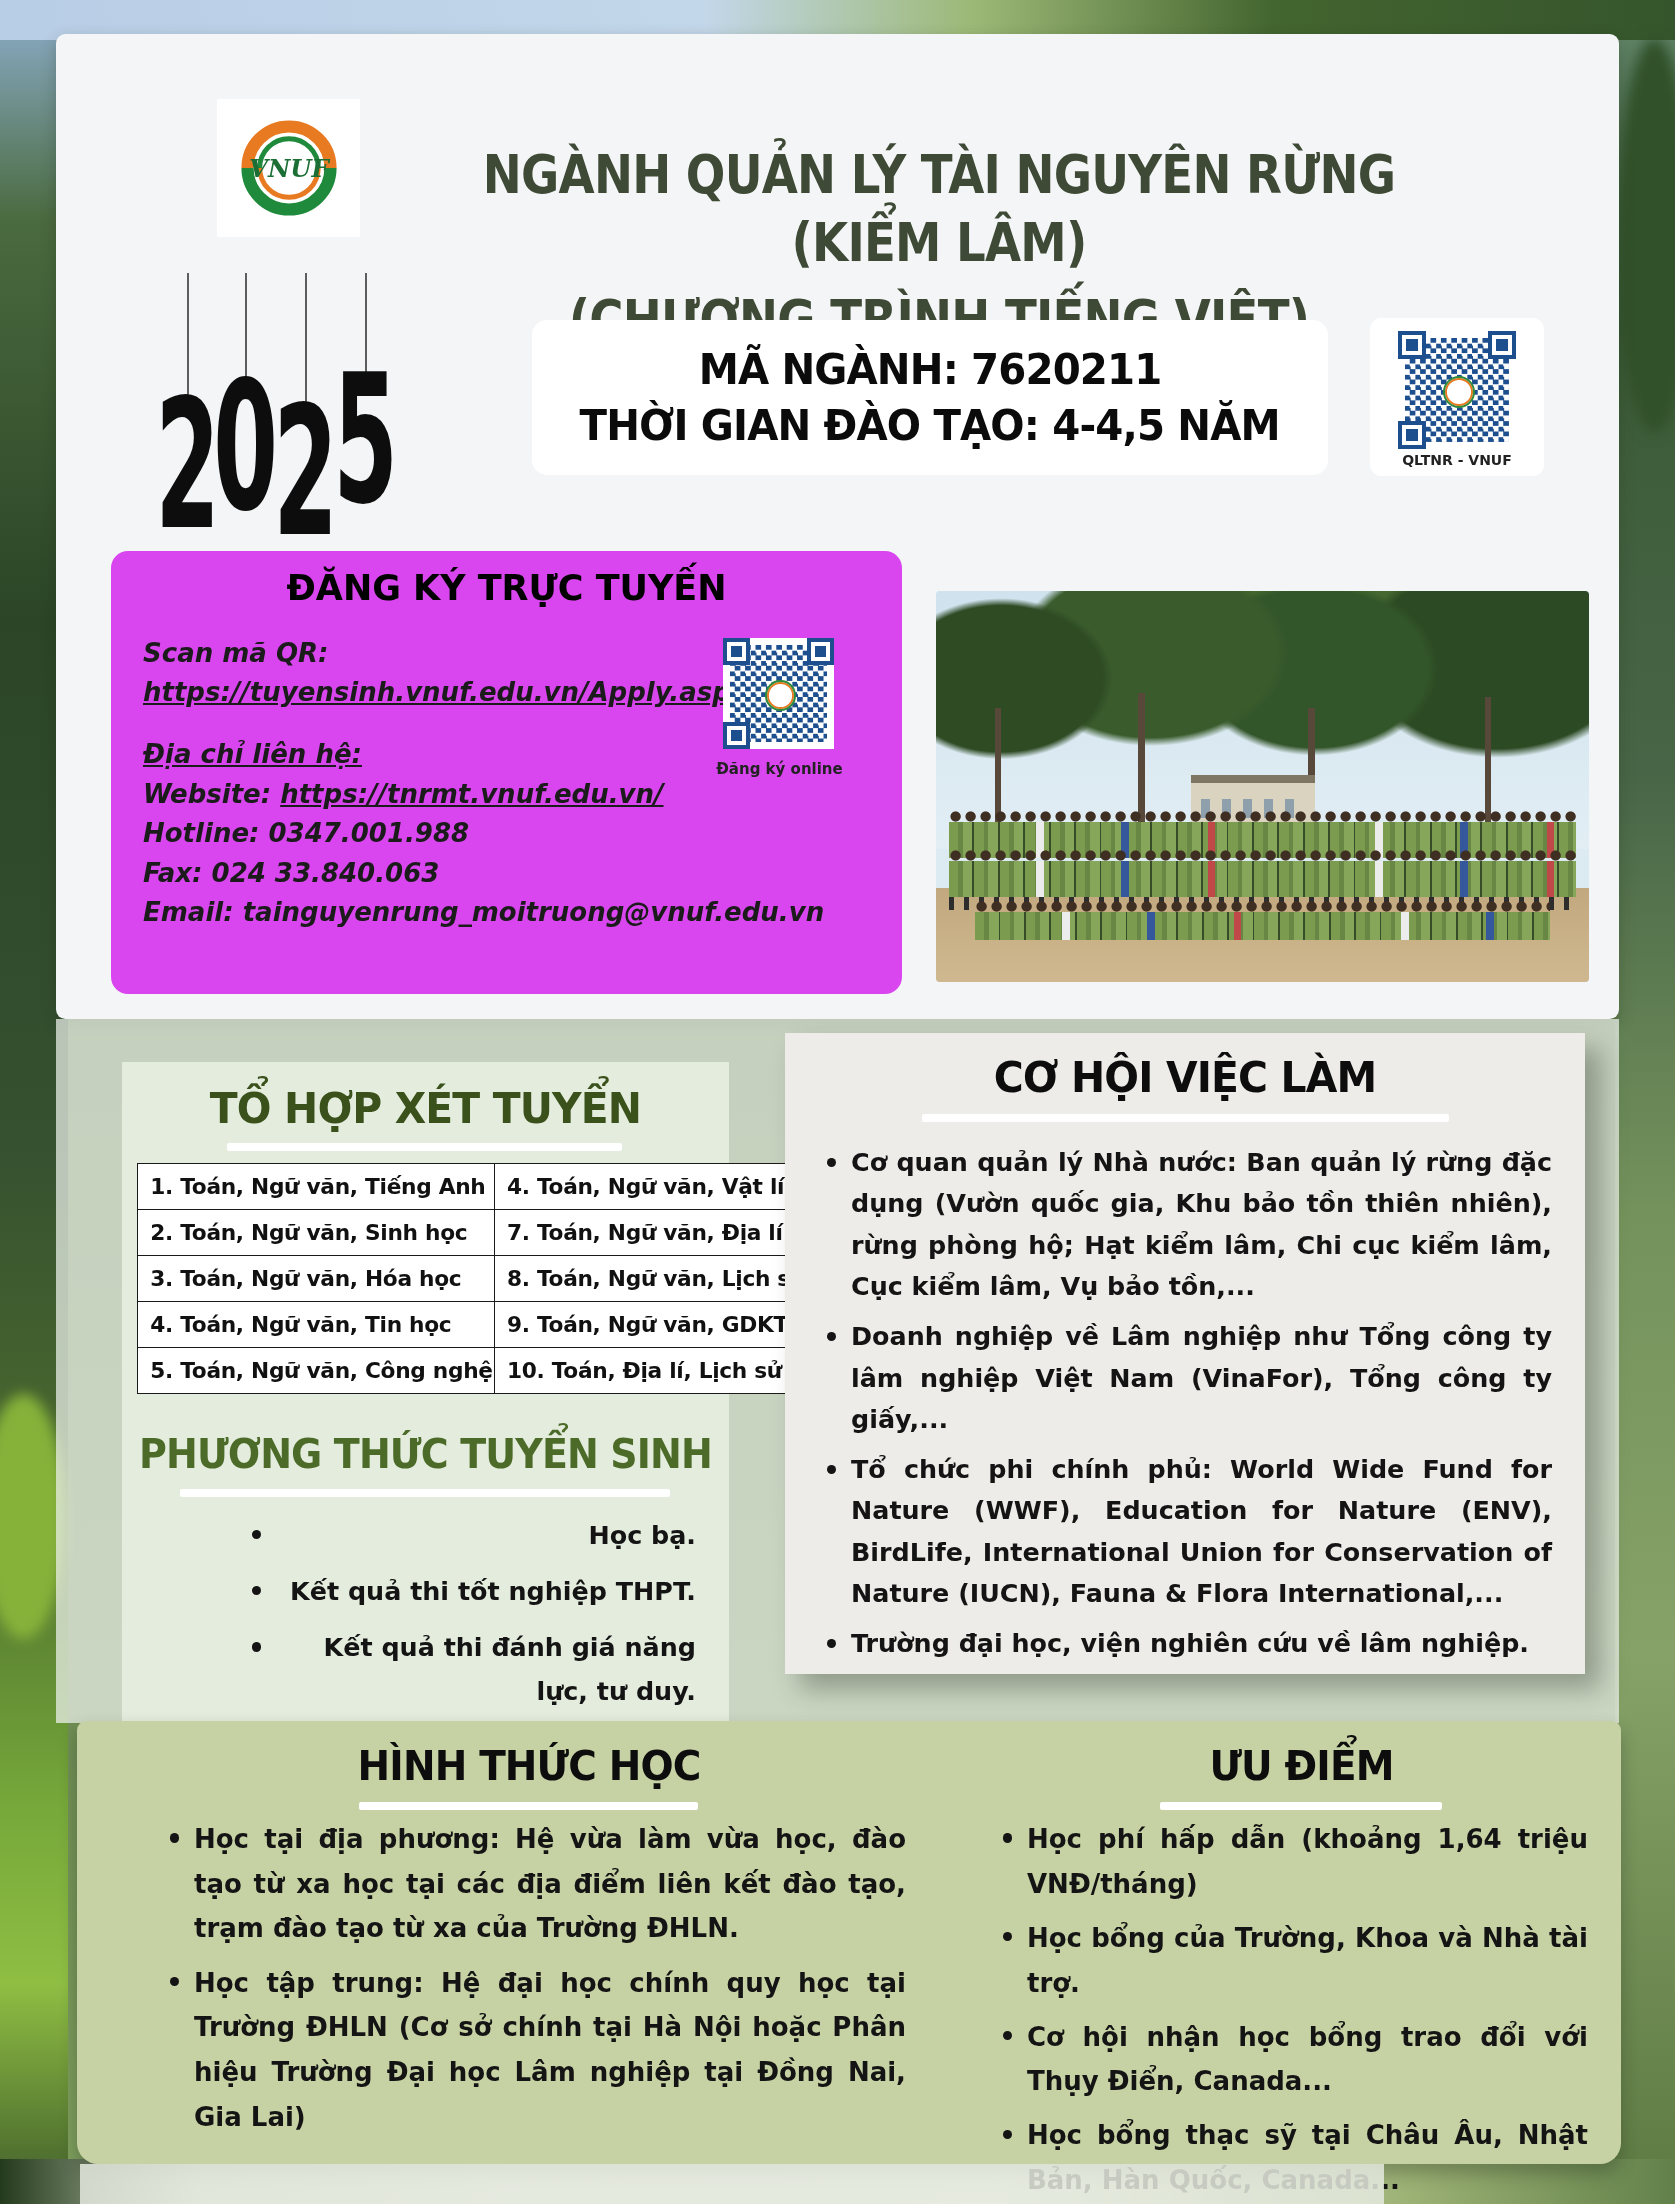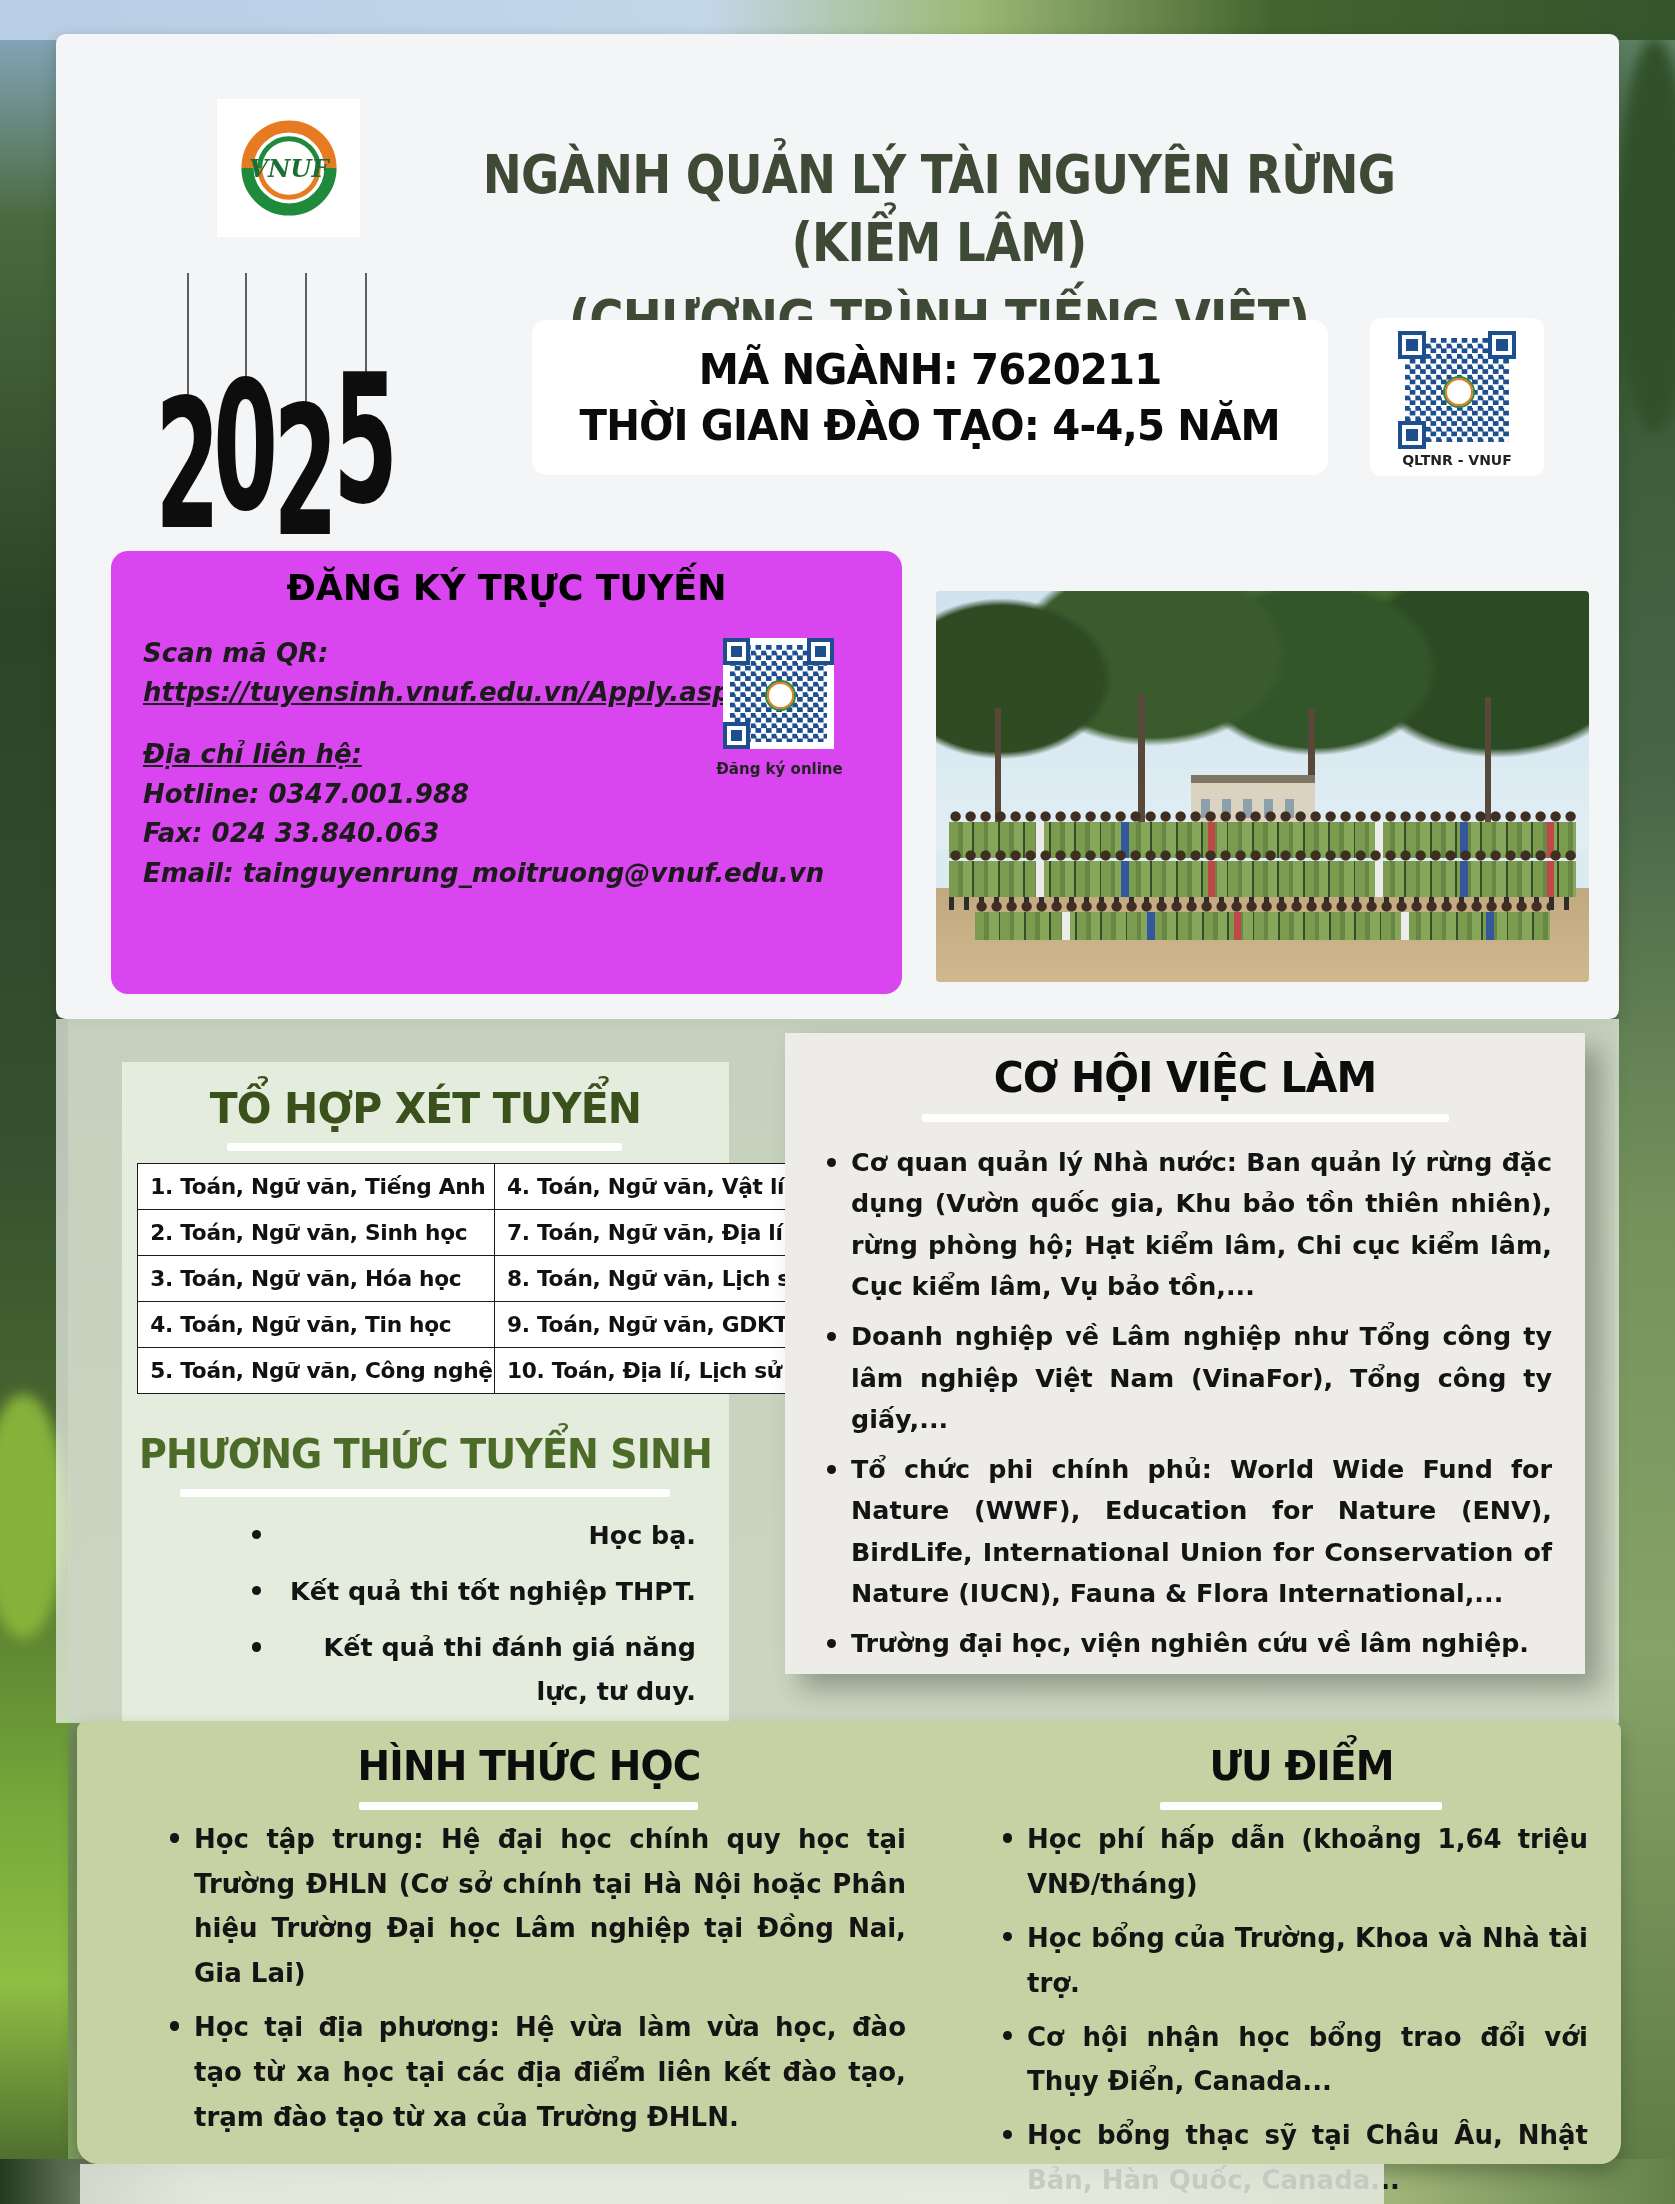"Website: https://tnrmt.vnuf.edu.vn/" div.reg-line { html: none -> <div> <span>Website:</span> <span>https://tnrmt.vnuf.edu.vn/</span> </div> }
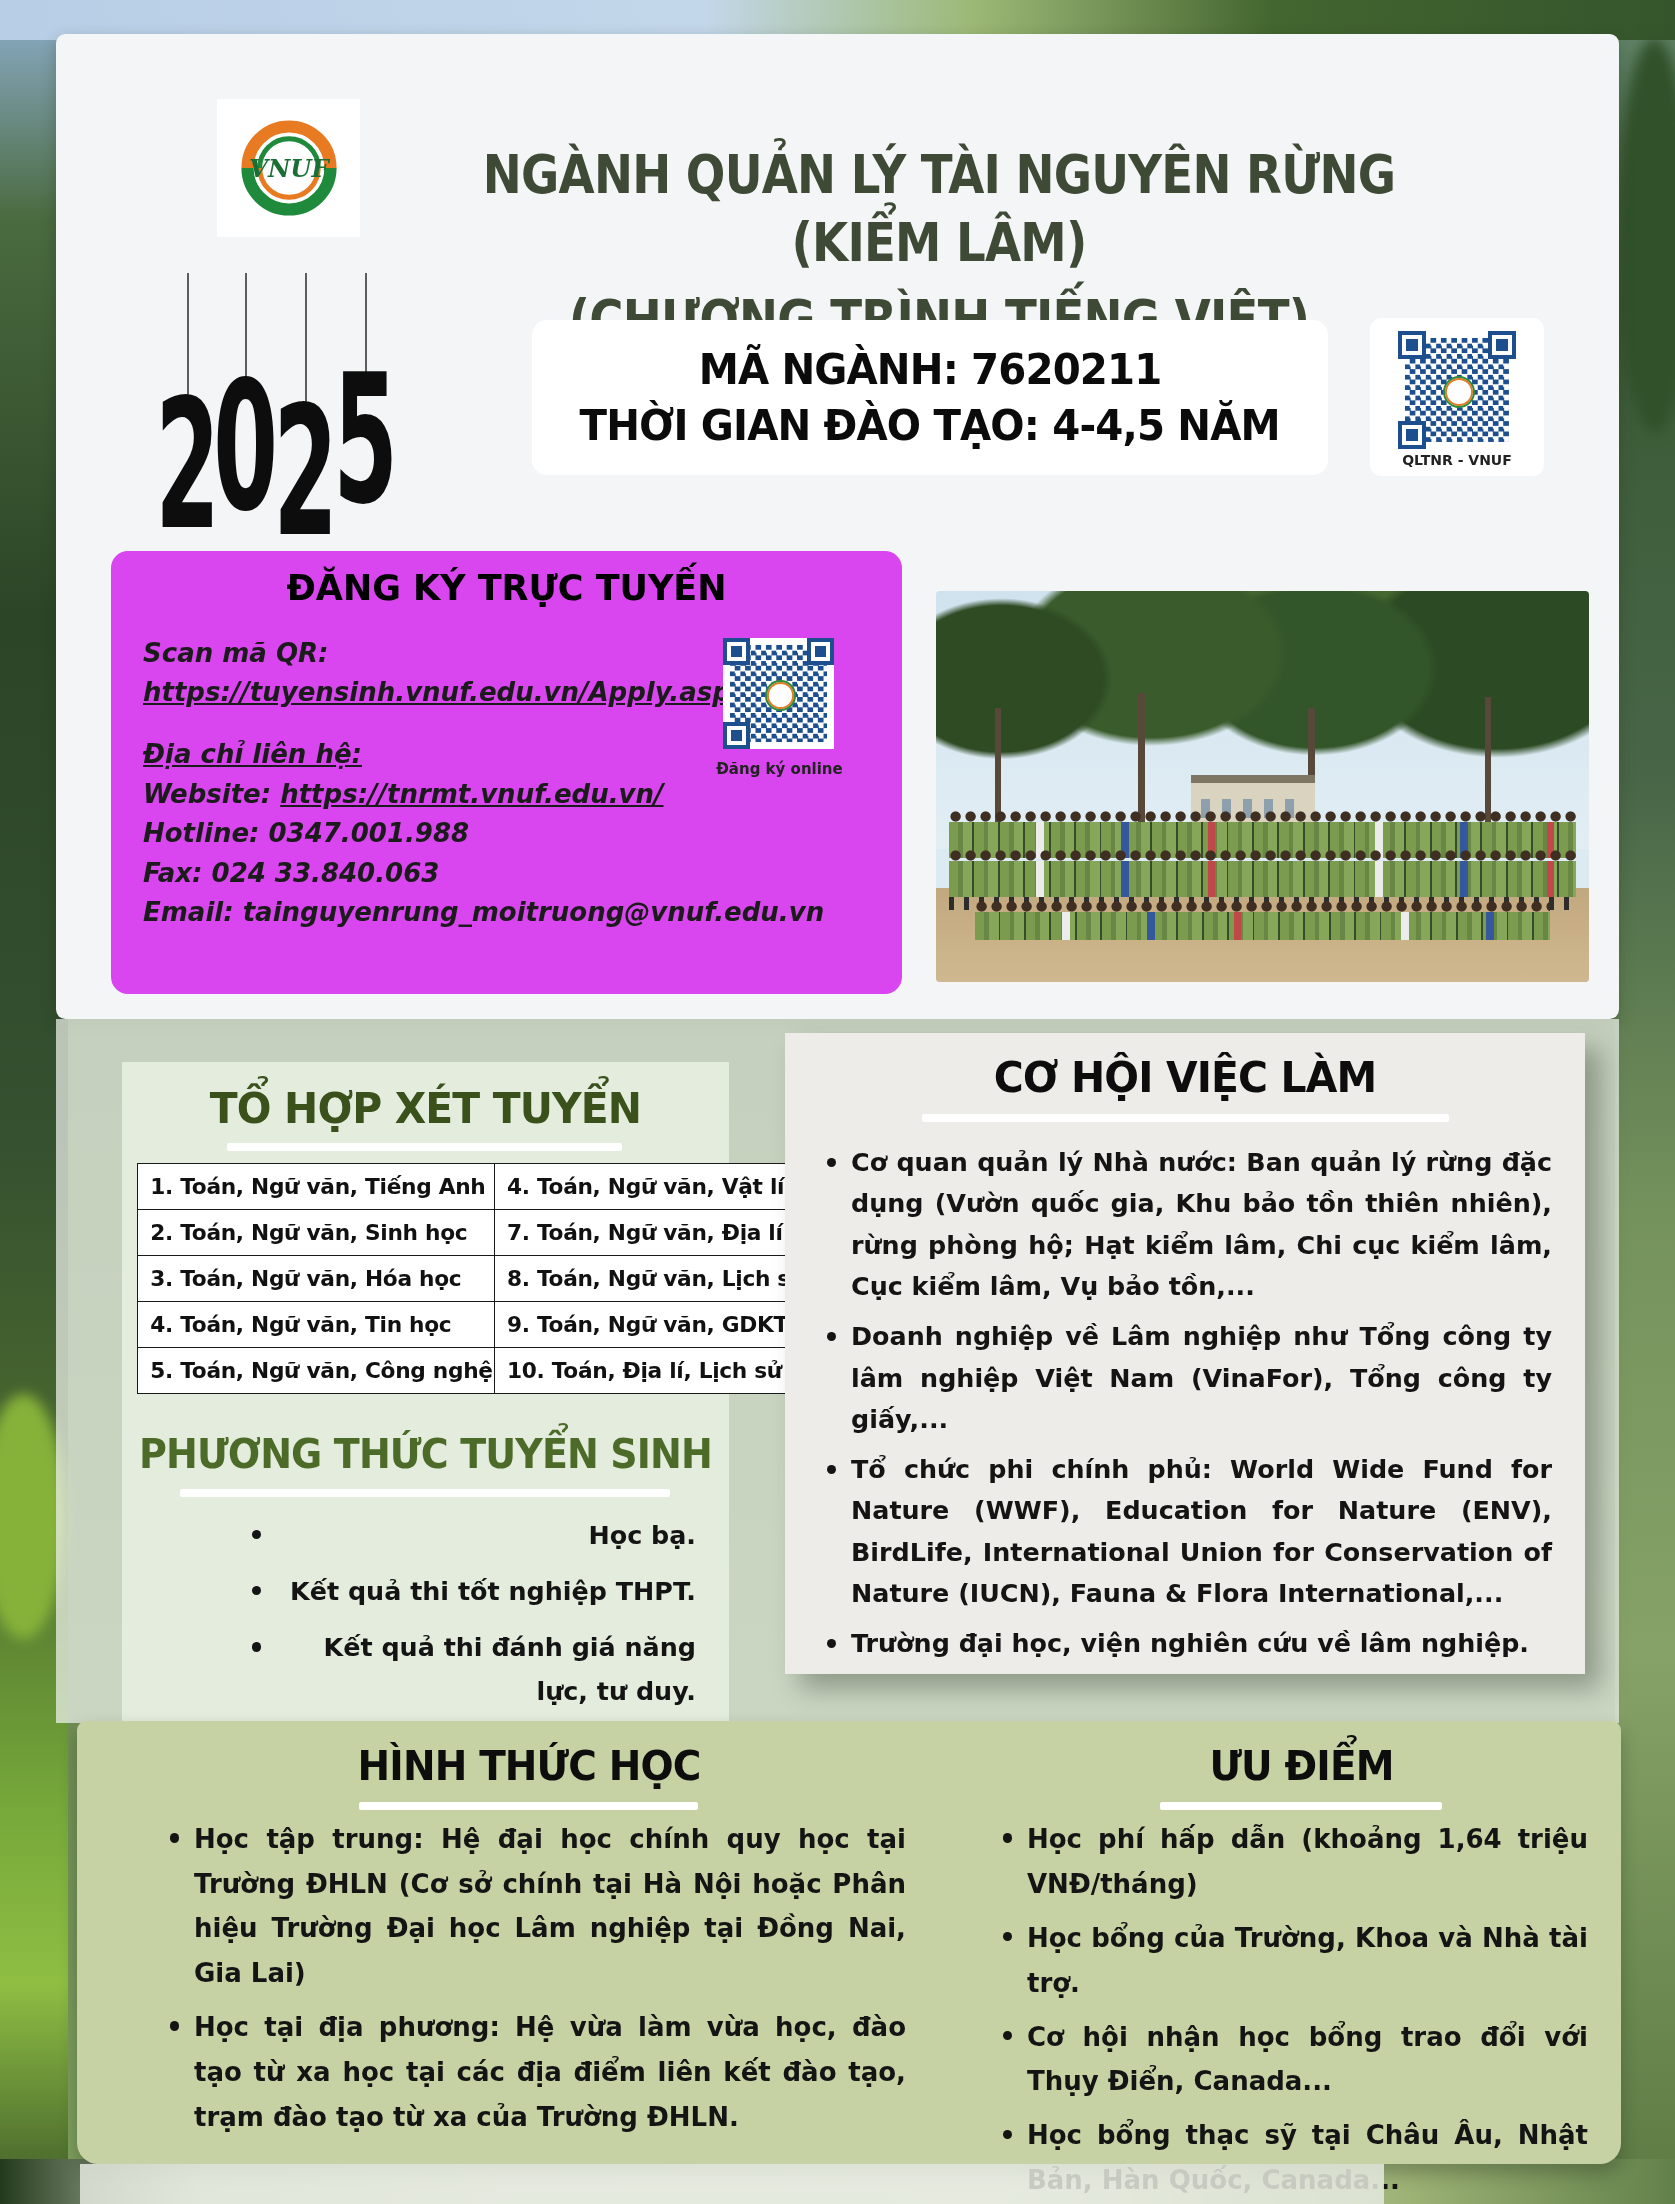"Học tập trung: Hệ đại" li { order: before "Học tại địa phương: Hệ" -> after "Học tại địa phương: Hệ" }
